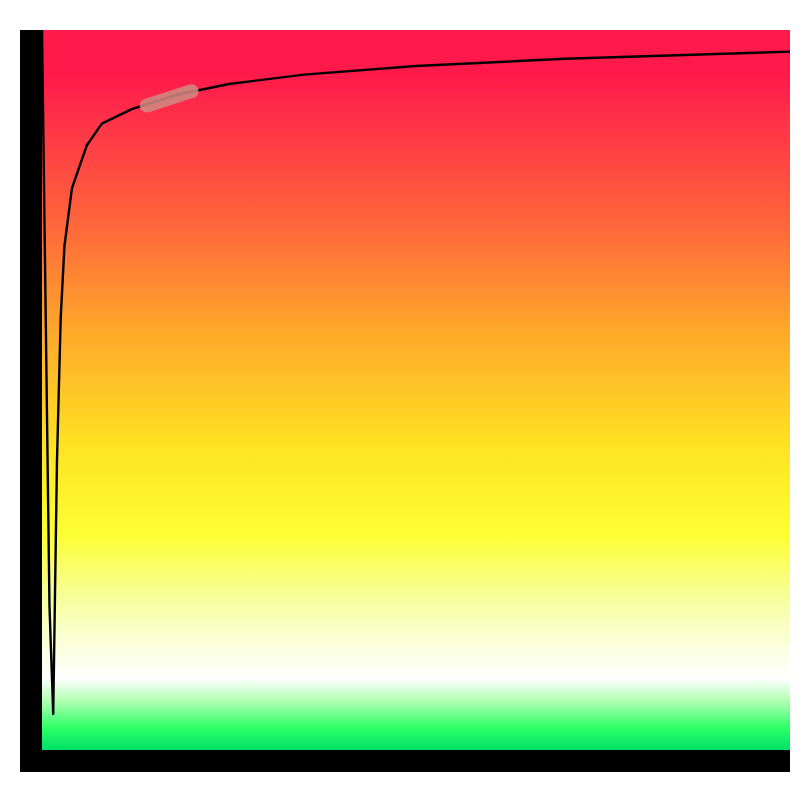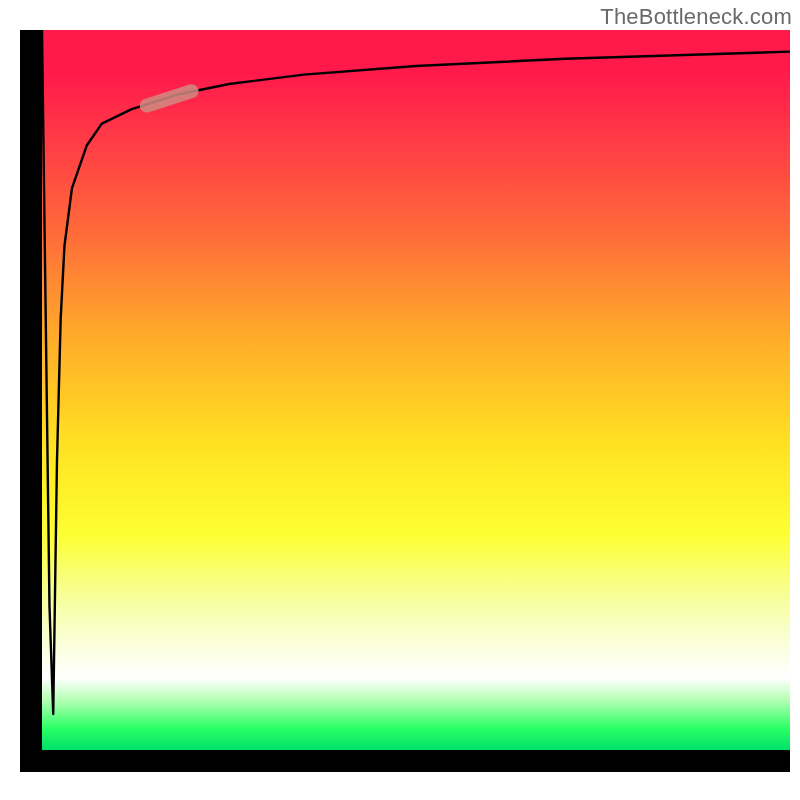"TheBottleneck.com" div.watermark { html: <div>TheBottleneck.com</div> -> none }
